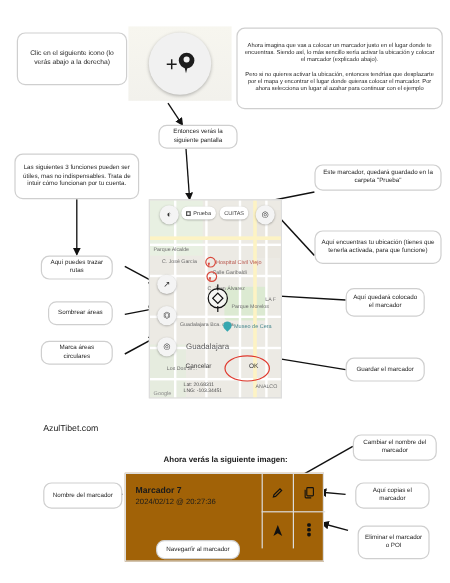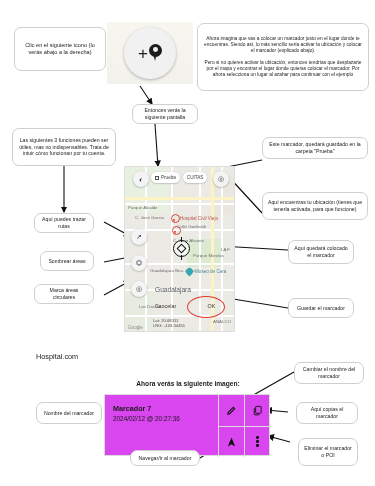"Hospital.com" div.watermark { text: Hospital.com -> AzulTibet.com }
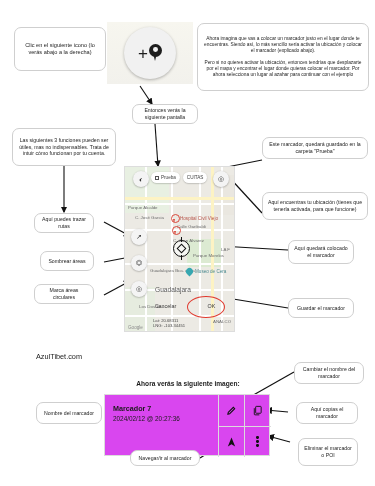"Marcador 7" .card { background: #d946ef -> #a16207; height: 62px -> 74px }
